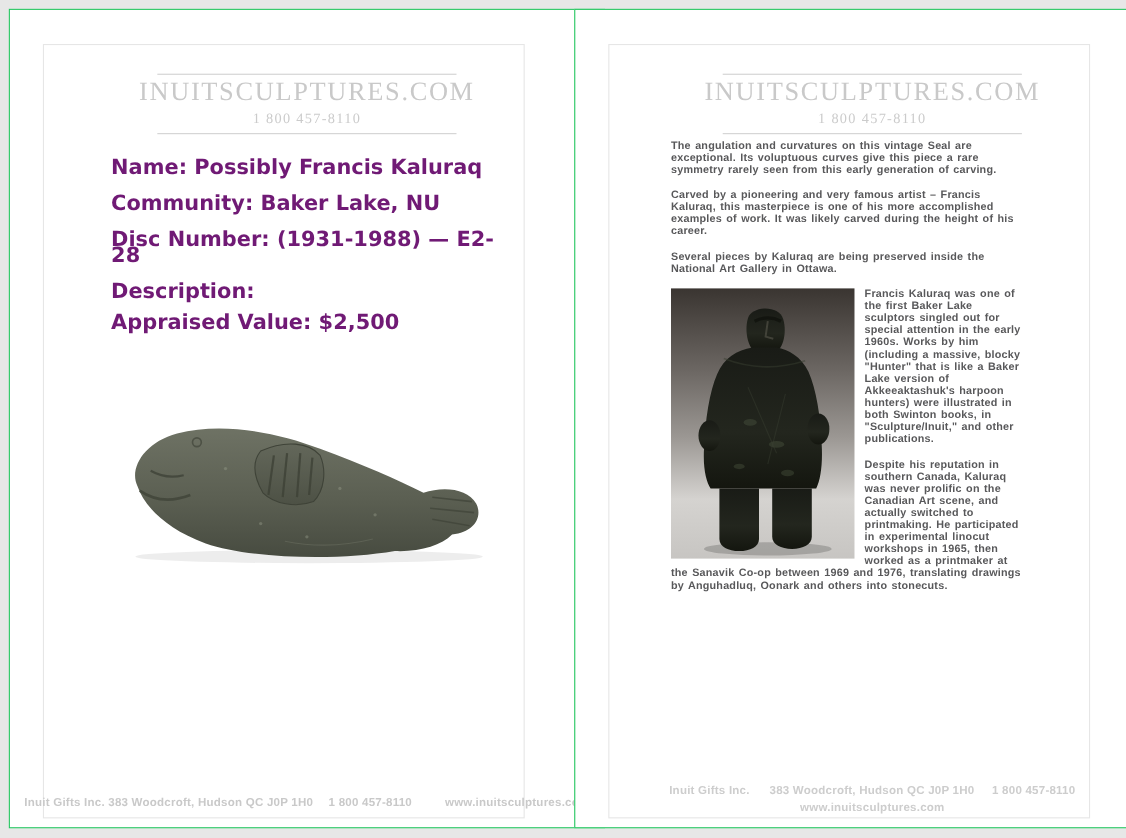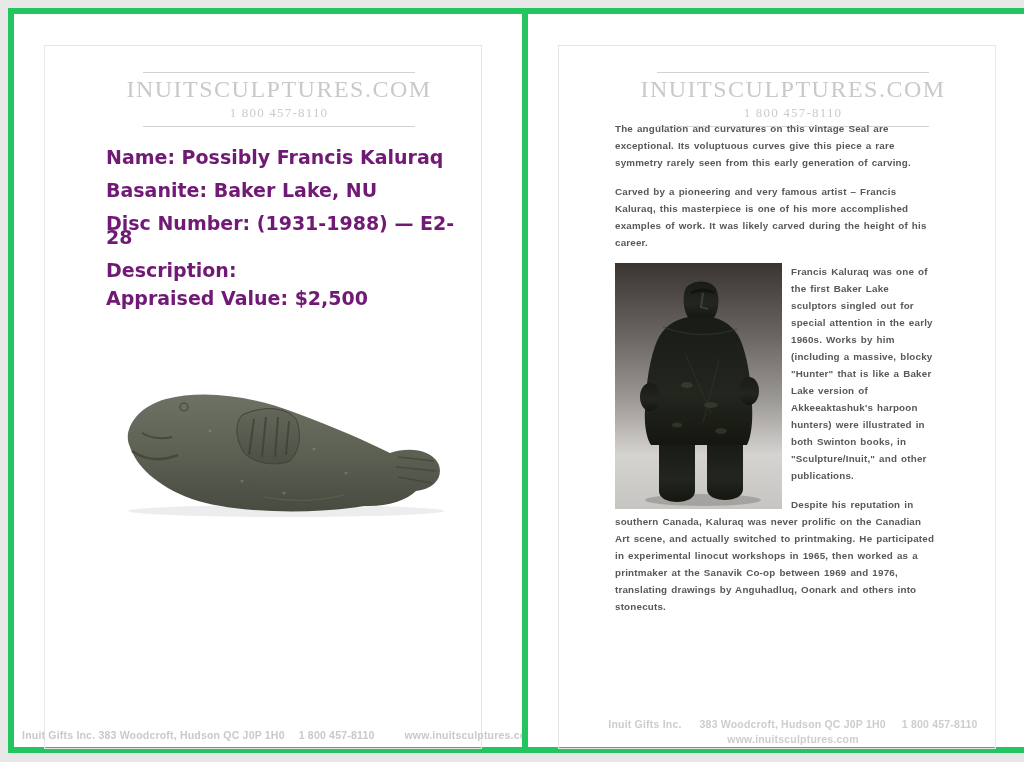"INUITSCULPTURES.COM" .page { border: 6px solid #22c55e -> 1px solid #22c55e }
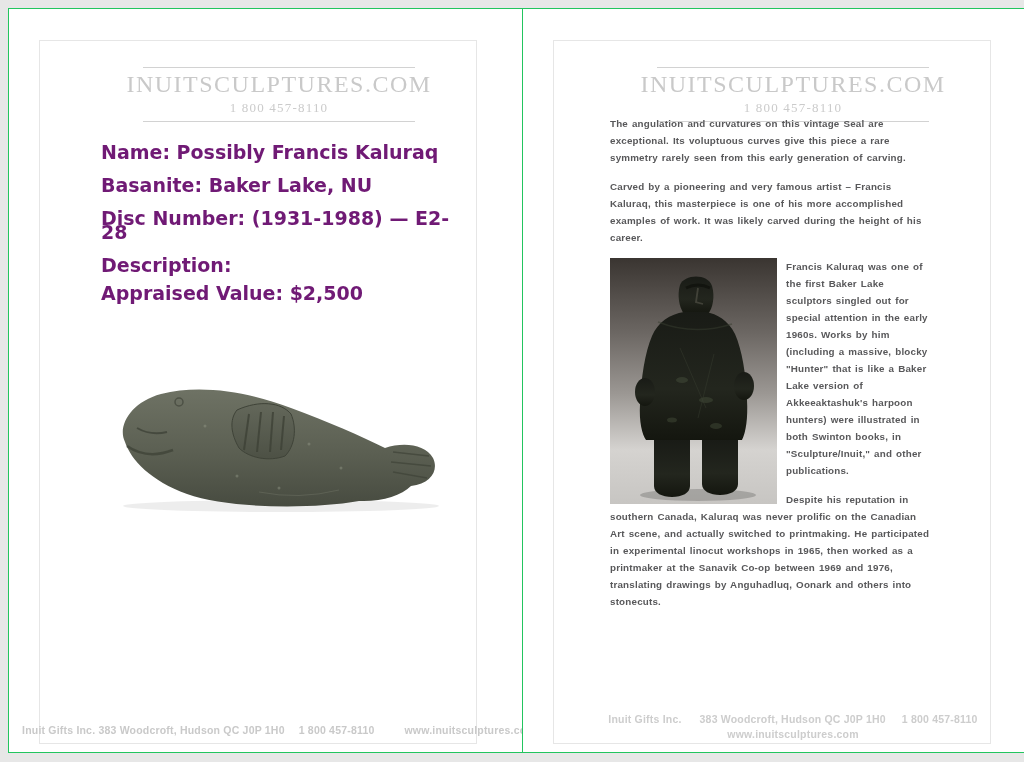"The angulation and curvatures on" .content2 { line-height: 17px -> 11px; top: 106px -> 118px }
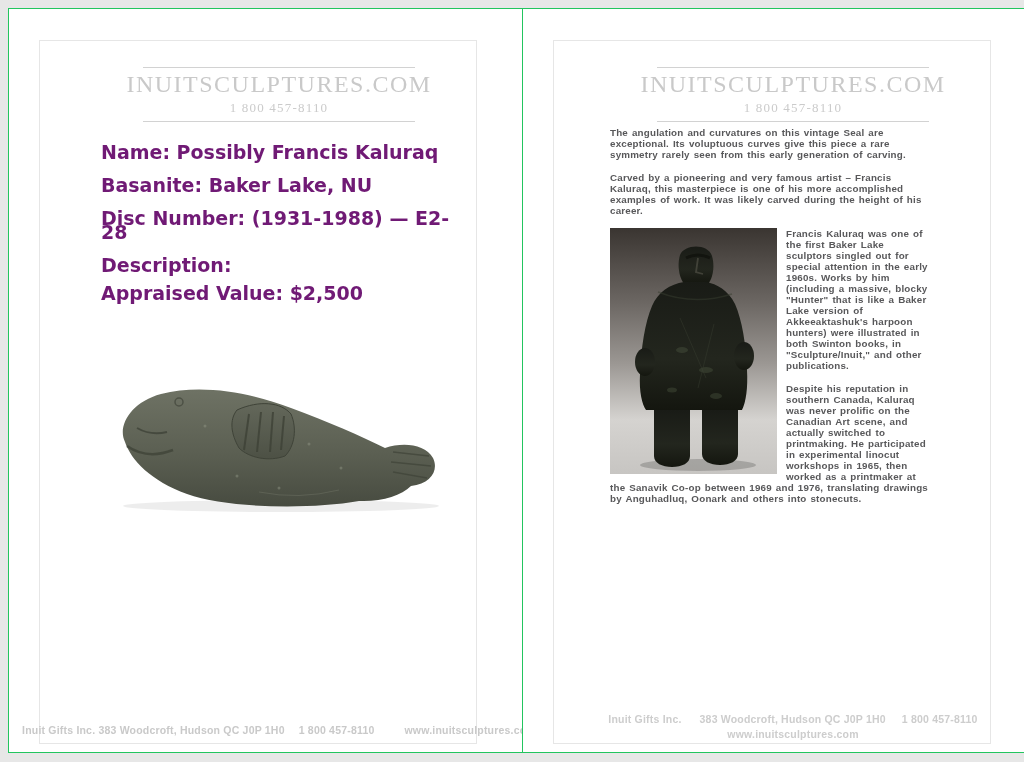"Basanite: Baker Lake, NU" div.field-line { text: Basanite -> Community }
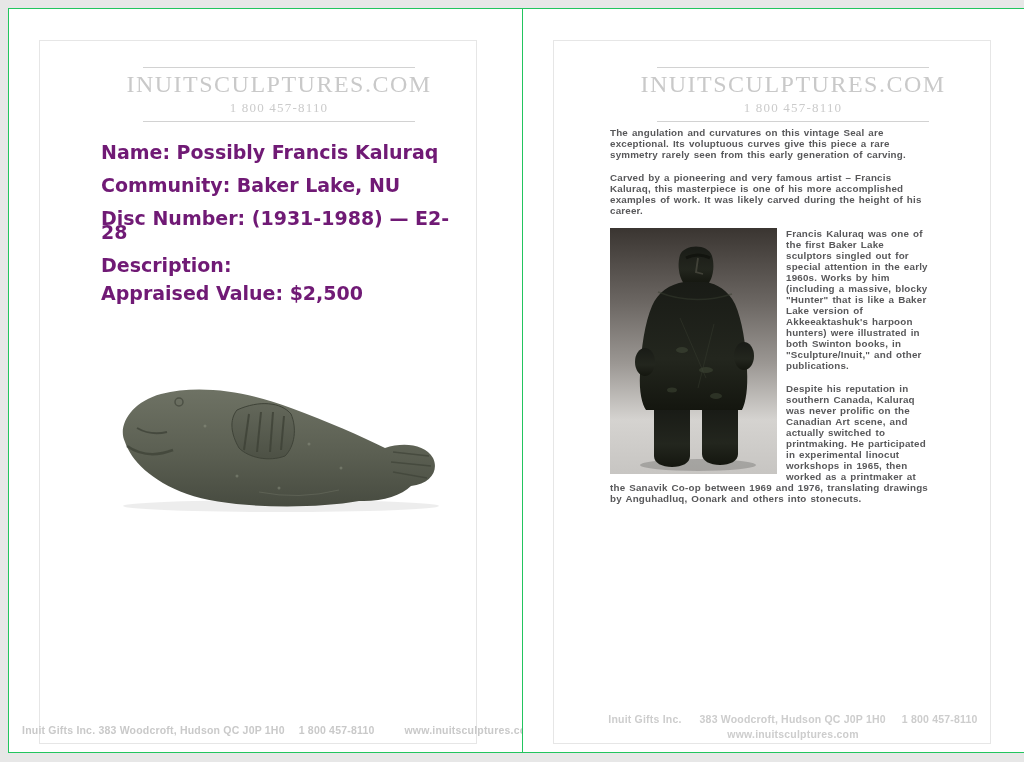"Several pieces by Kaluraq are" p { html: none -> <p>Several pieces by Kaluraq are being preserved inside the National Art Gallery in Ottawa.</p> }
